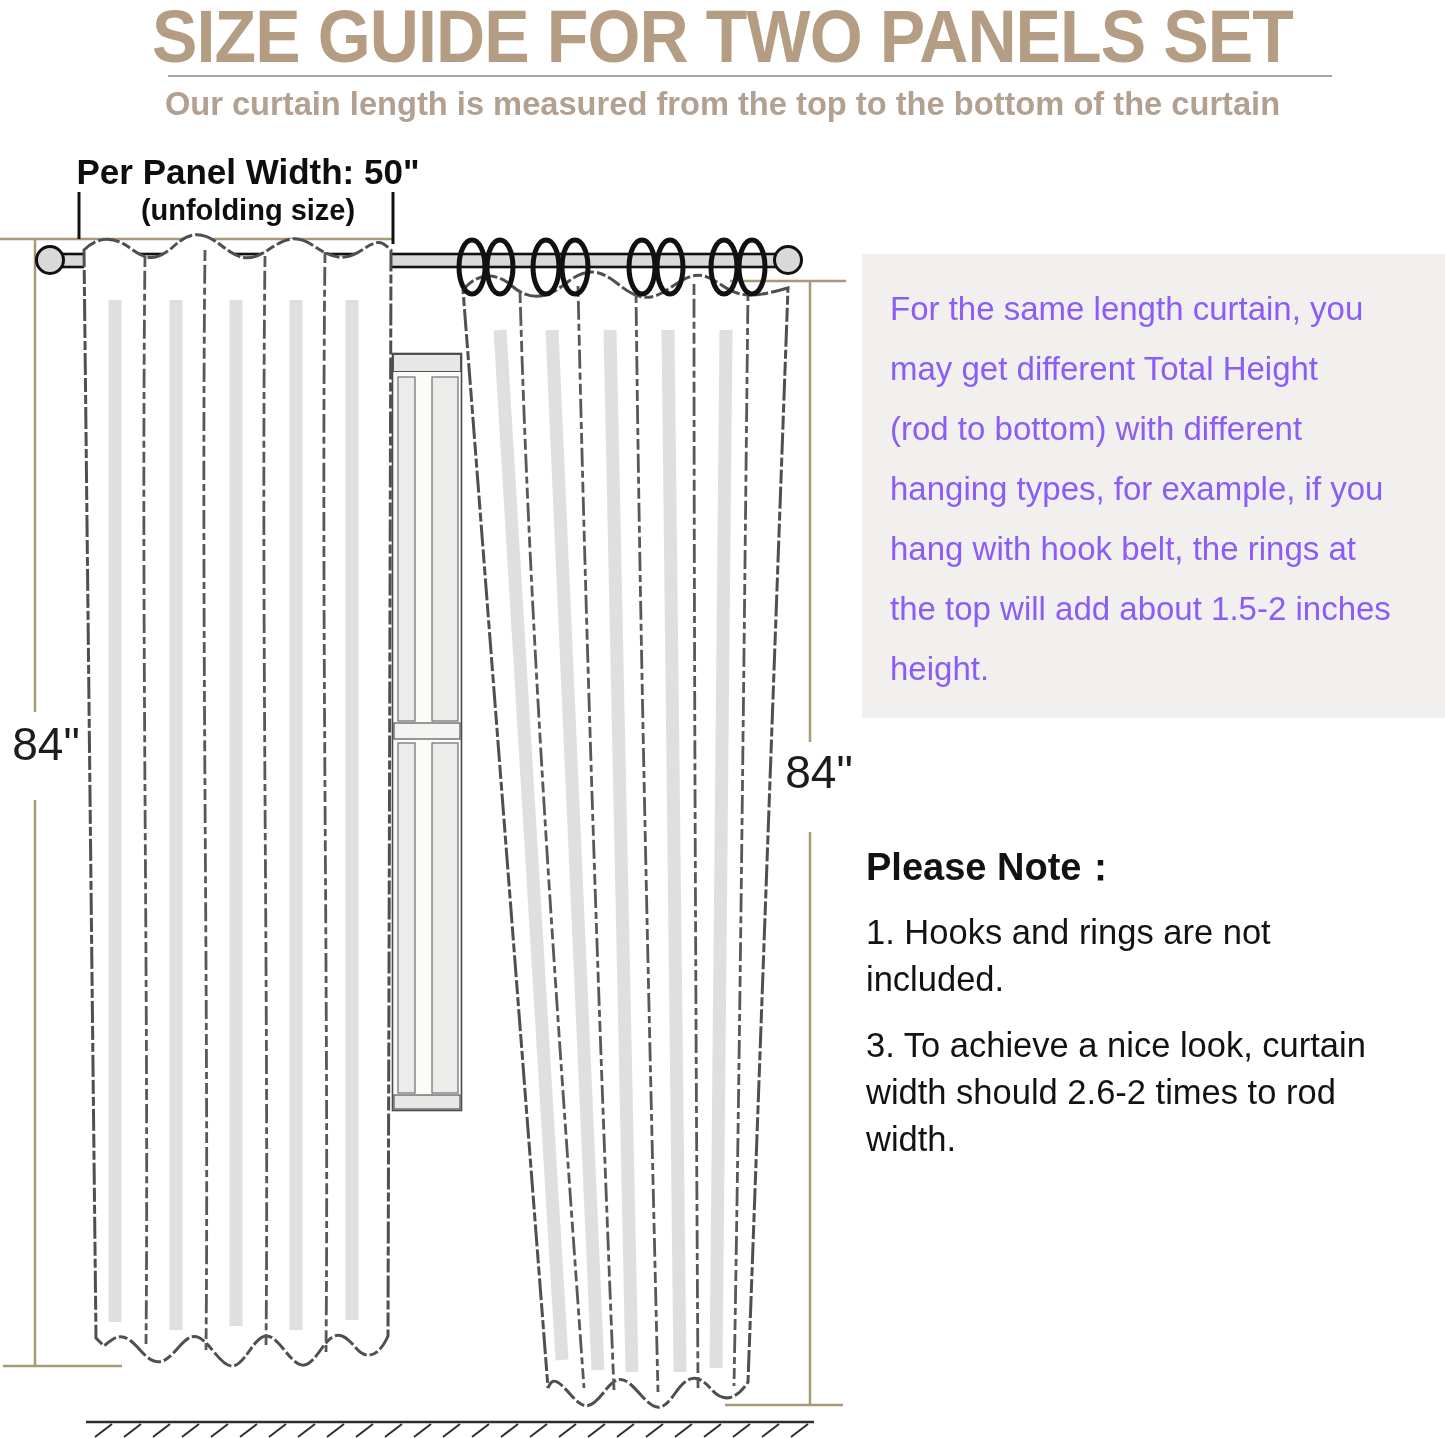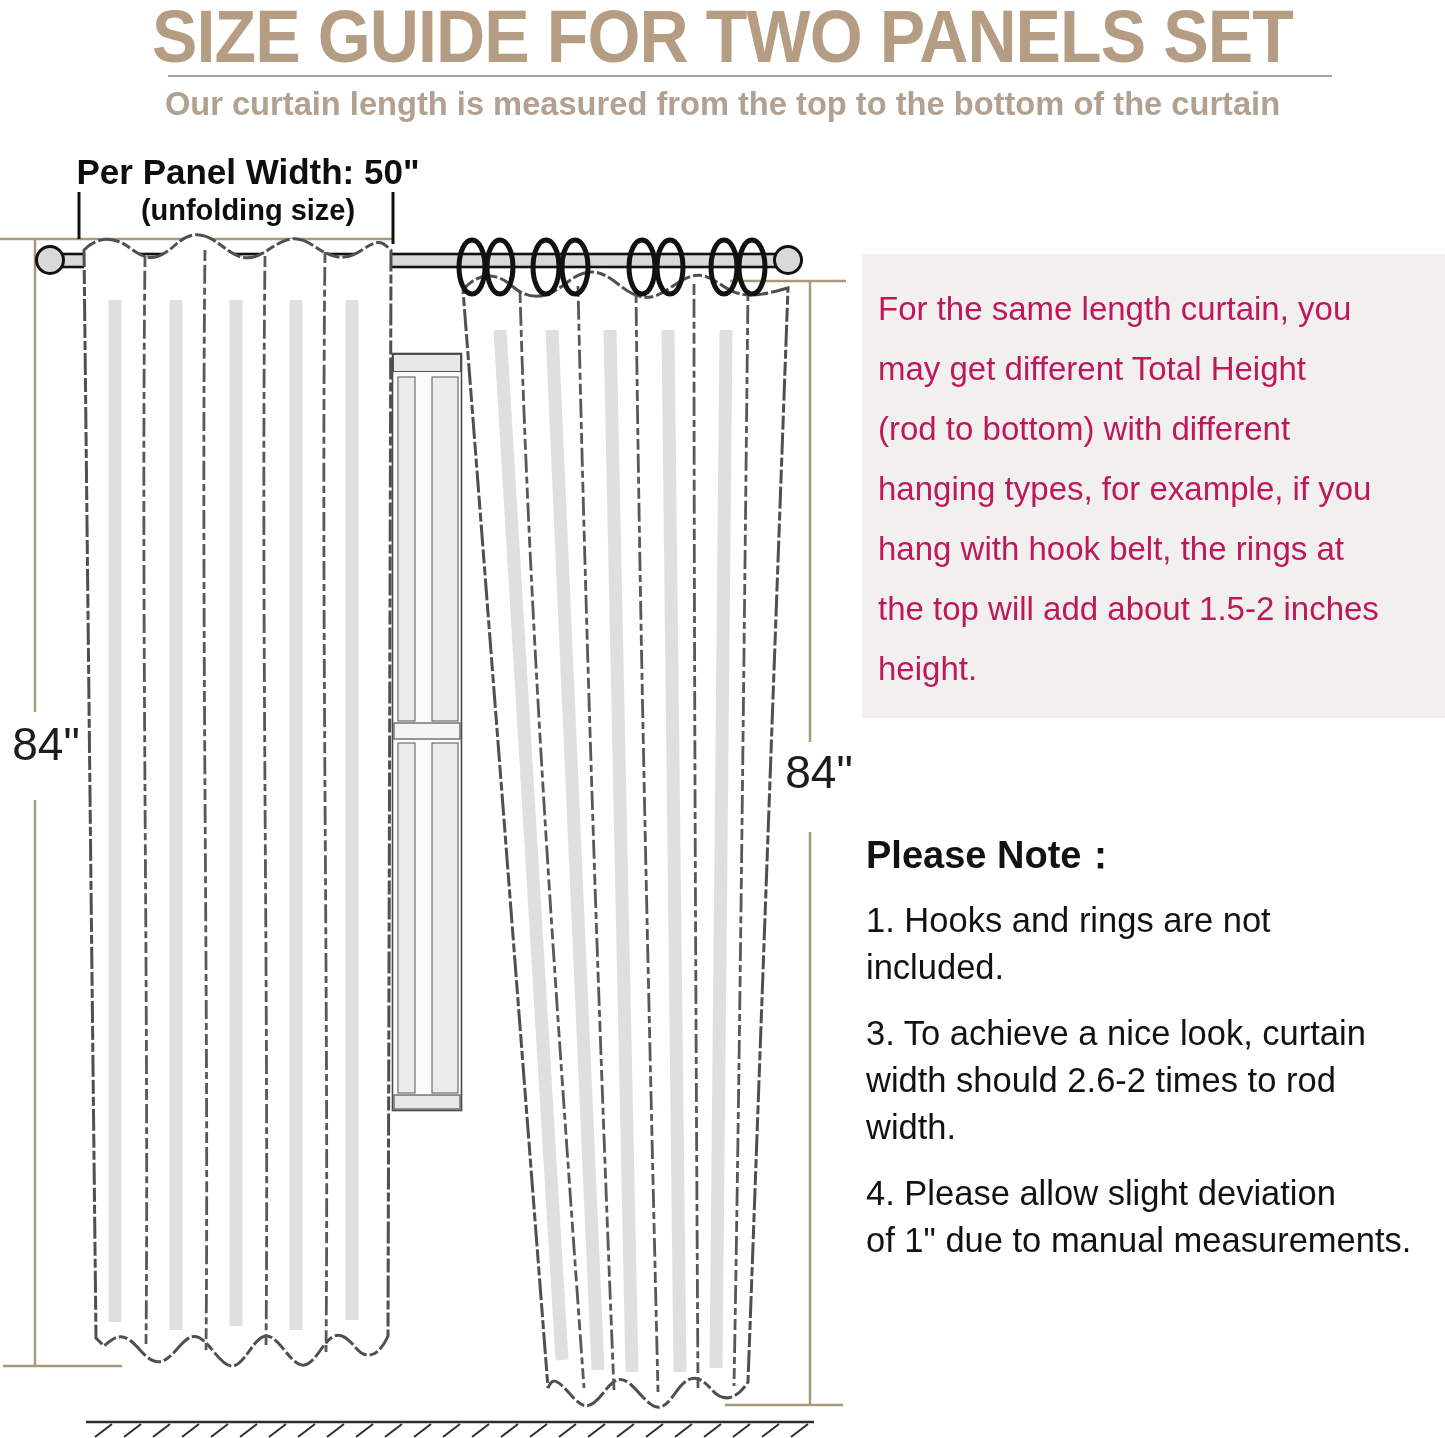"For the same length curtain," #infoText { color: #be185d -> #8b5cf6; padding: 25px 10px 0 16px -> 25px 10px 0 28px }
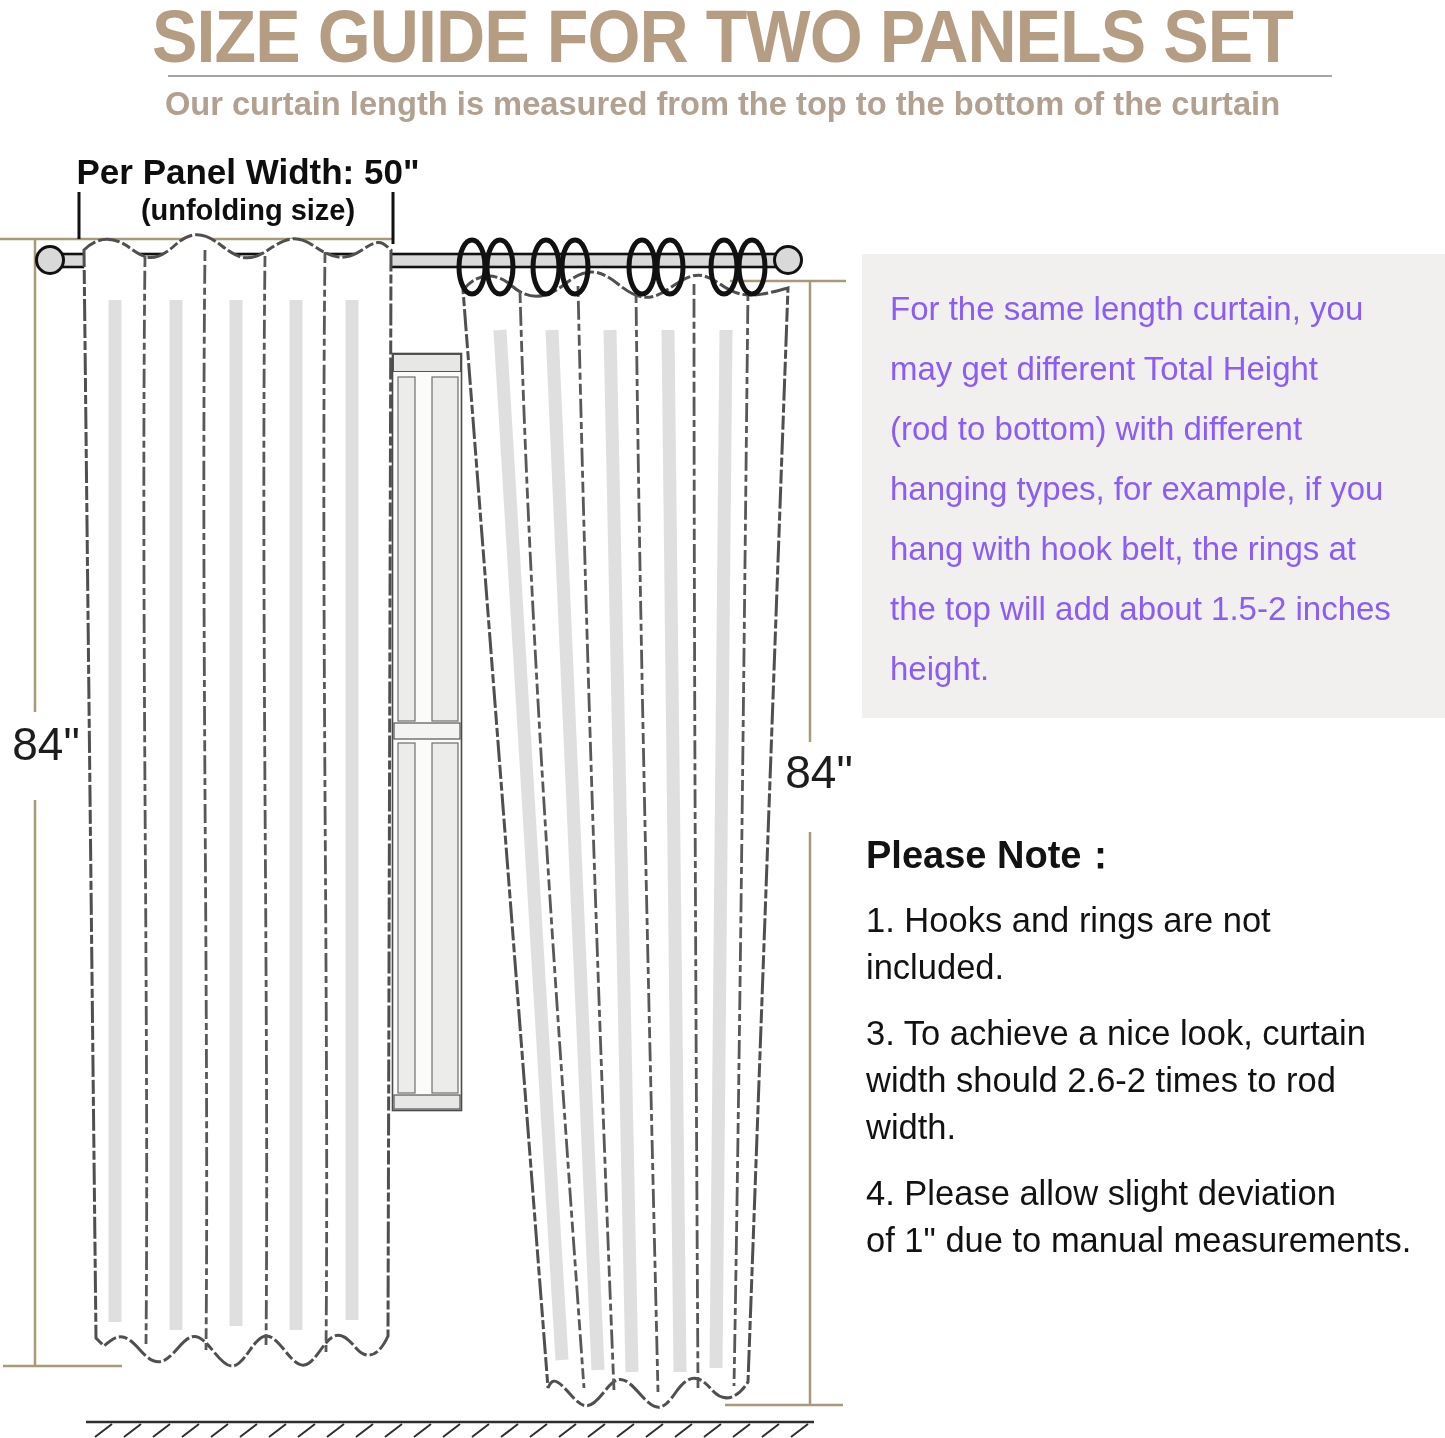"Please Note：" #notesHeading { margin: 0 0 16px 0 -> 12px 0 16px 0 }
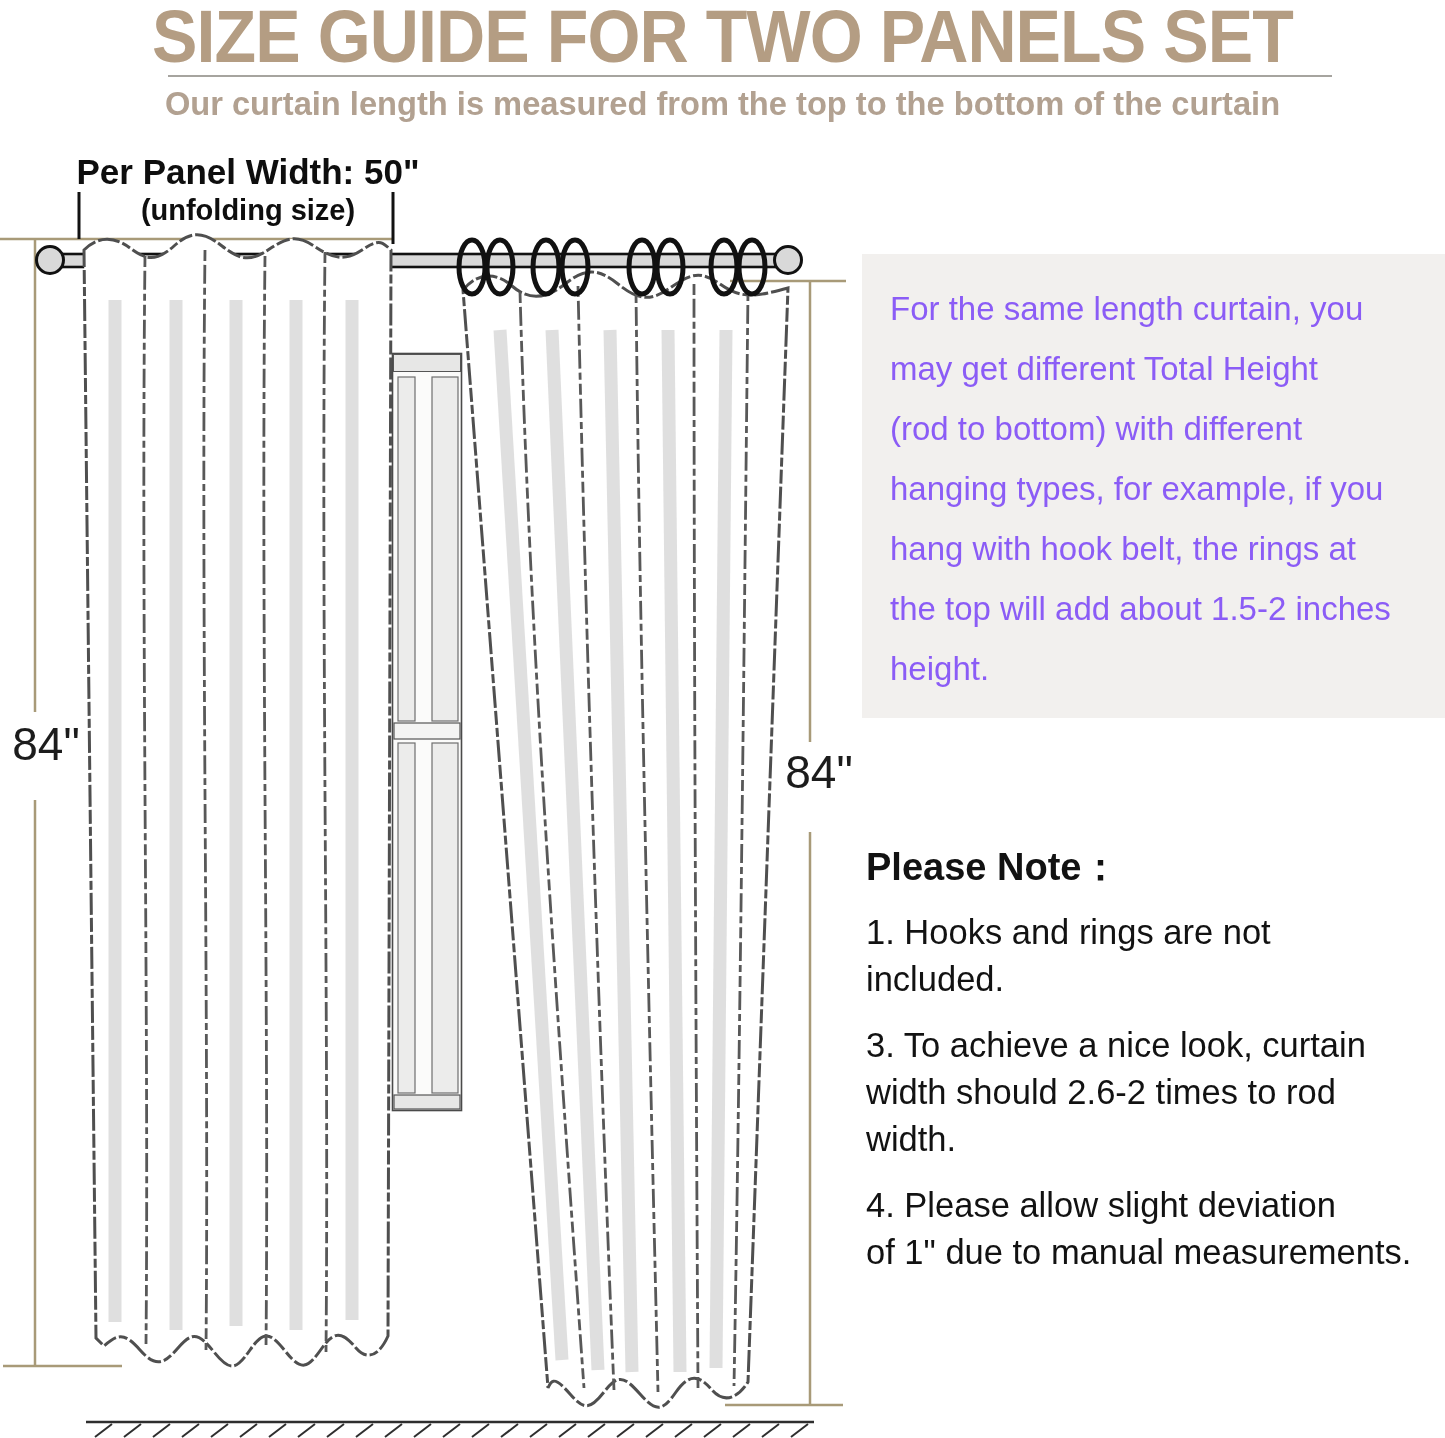"4. Please allow slight deviation" div.noteItem { html: <div>4. Please allow slight deviation of 1" due to manual measurements.</div> -> none }
